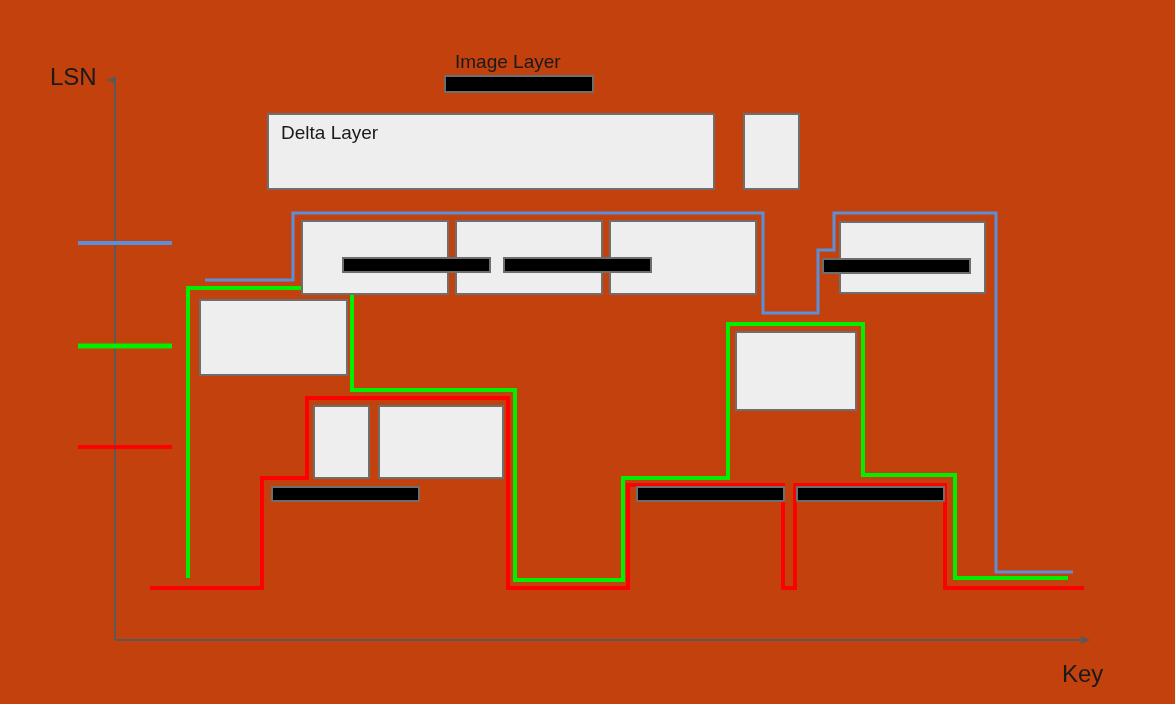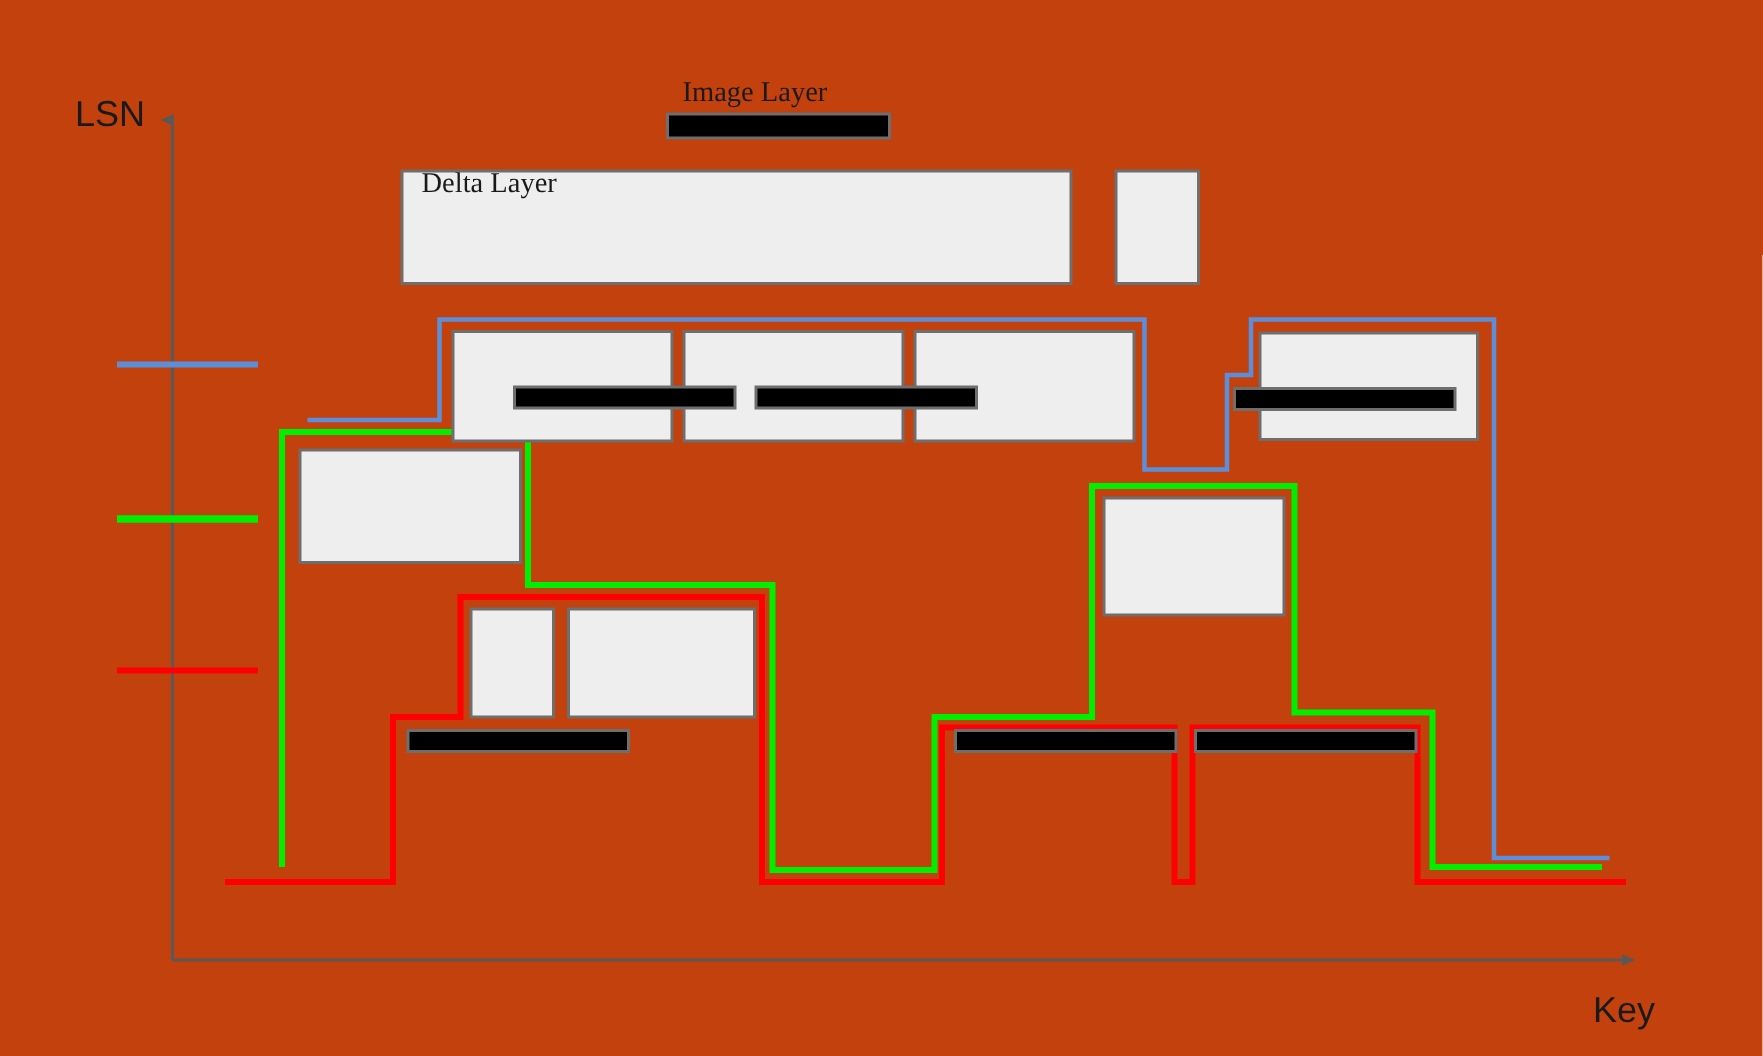"Image Layer" .node-label { font-family: Liberation Serif, serif -> Liberation Sans, sans-serif }
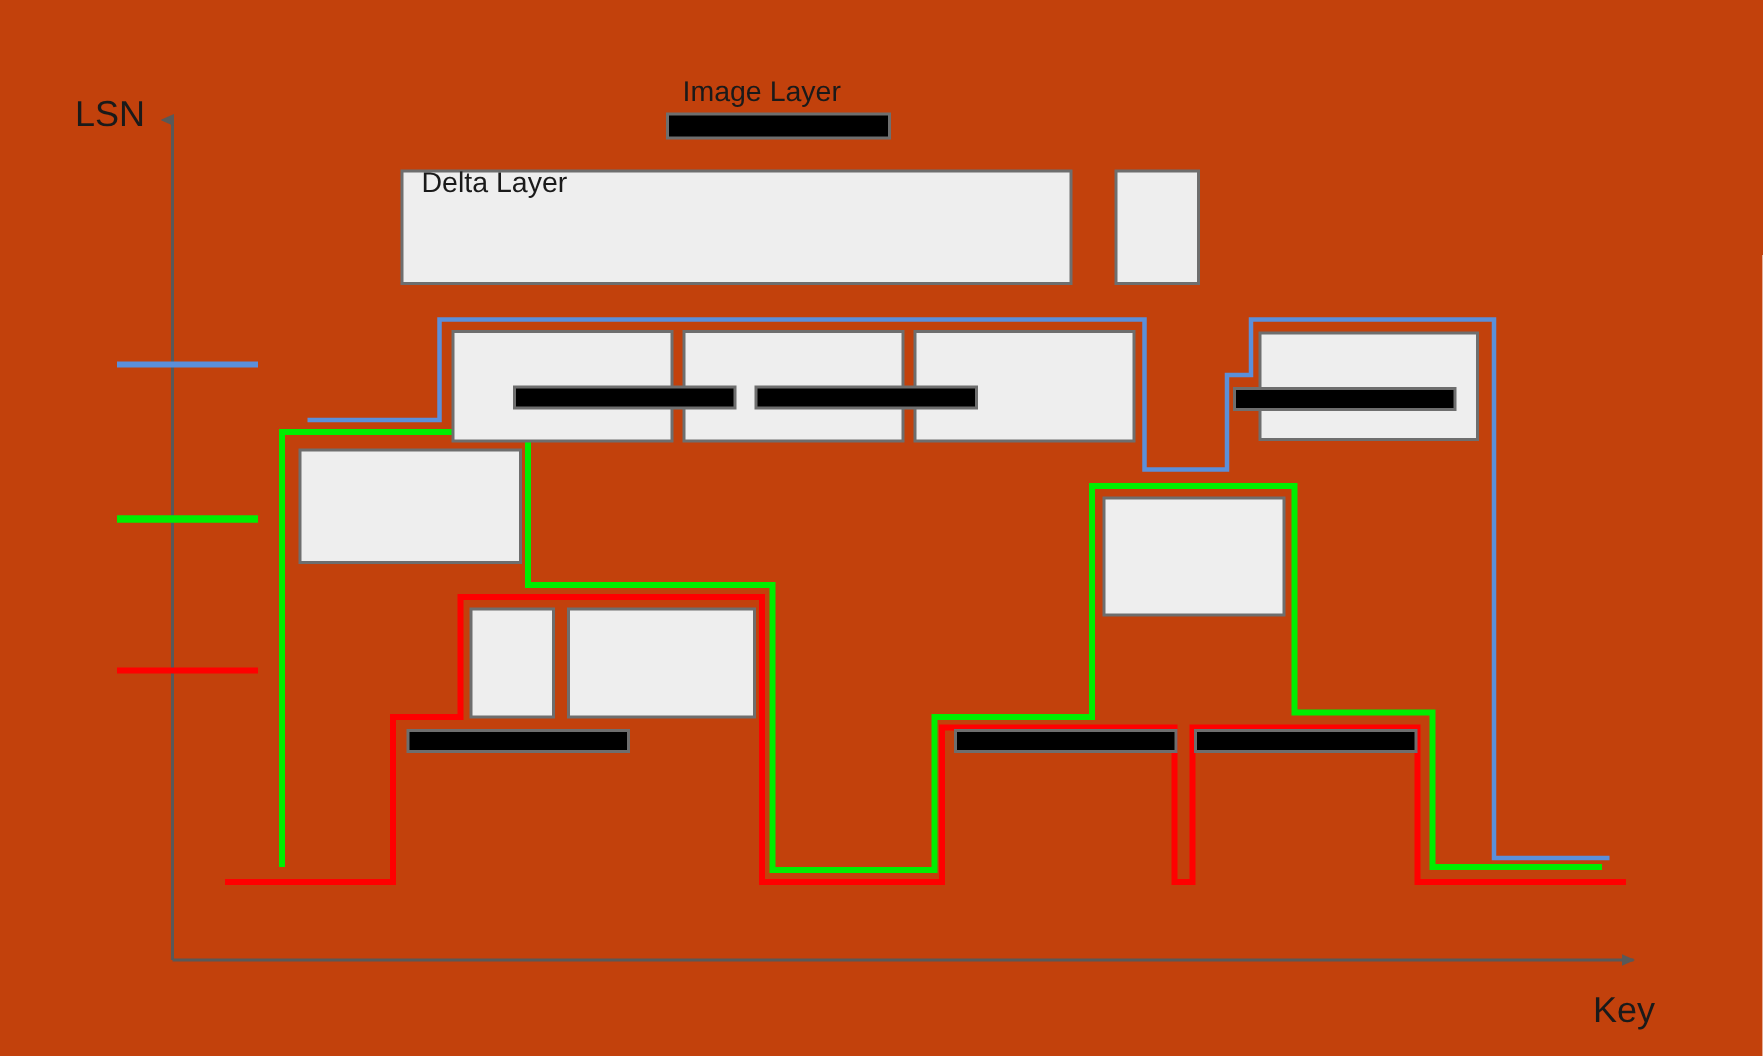"Delta Layer" #delta-layer-label { top: 112px -> 122px }
